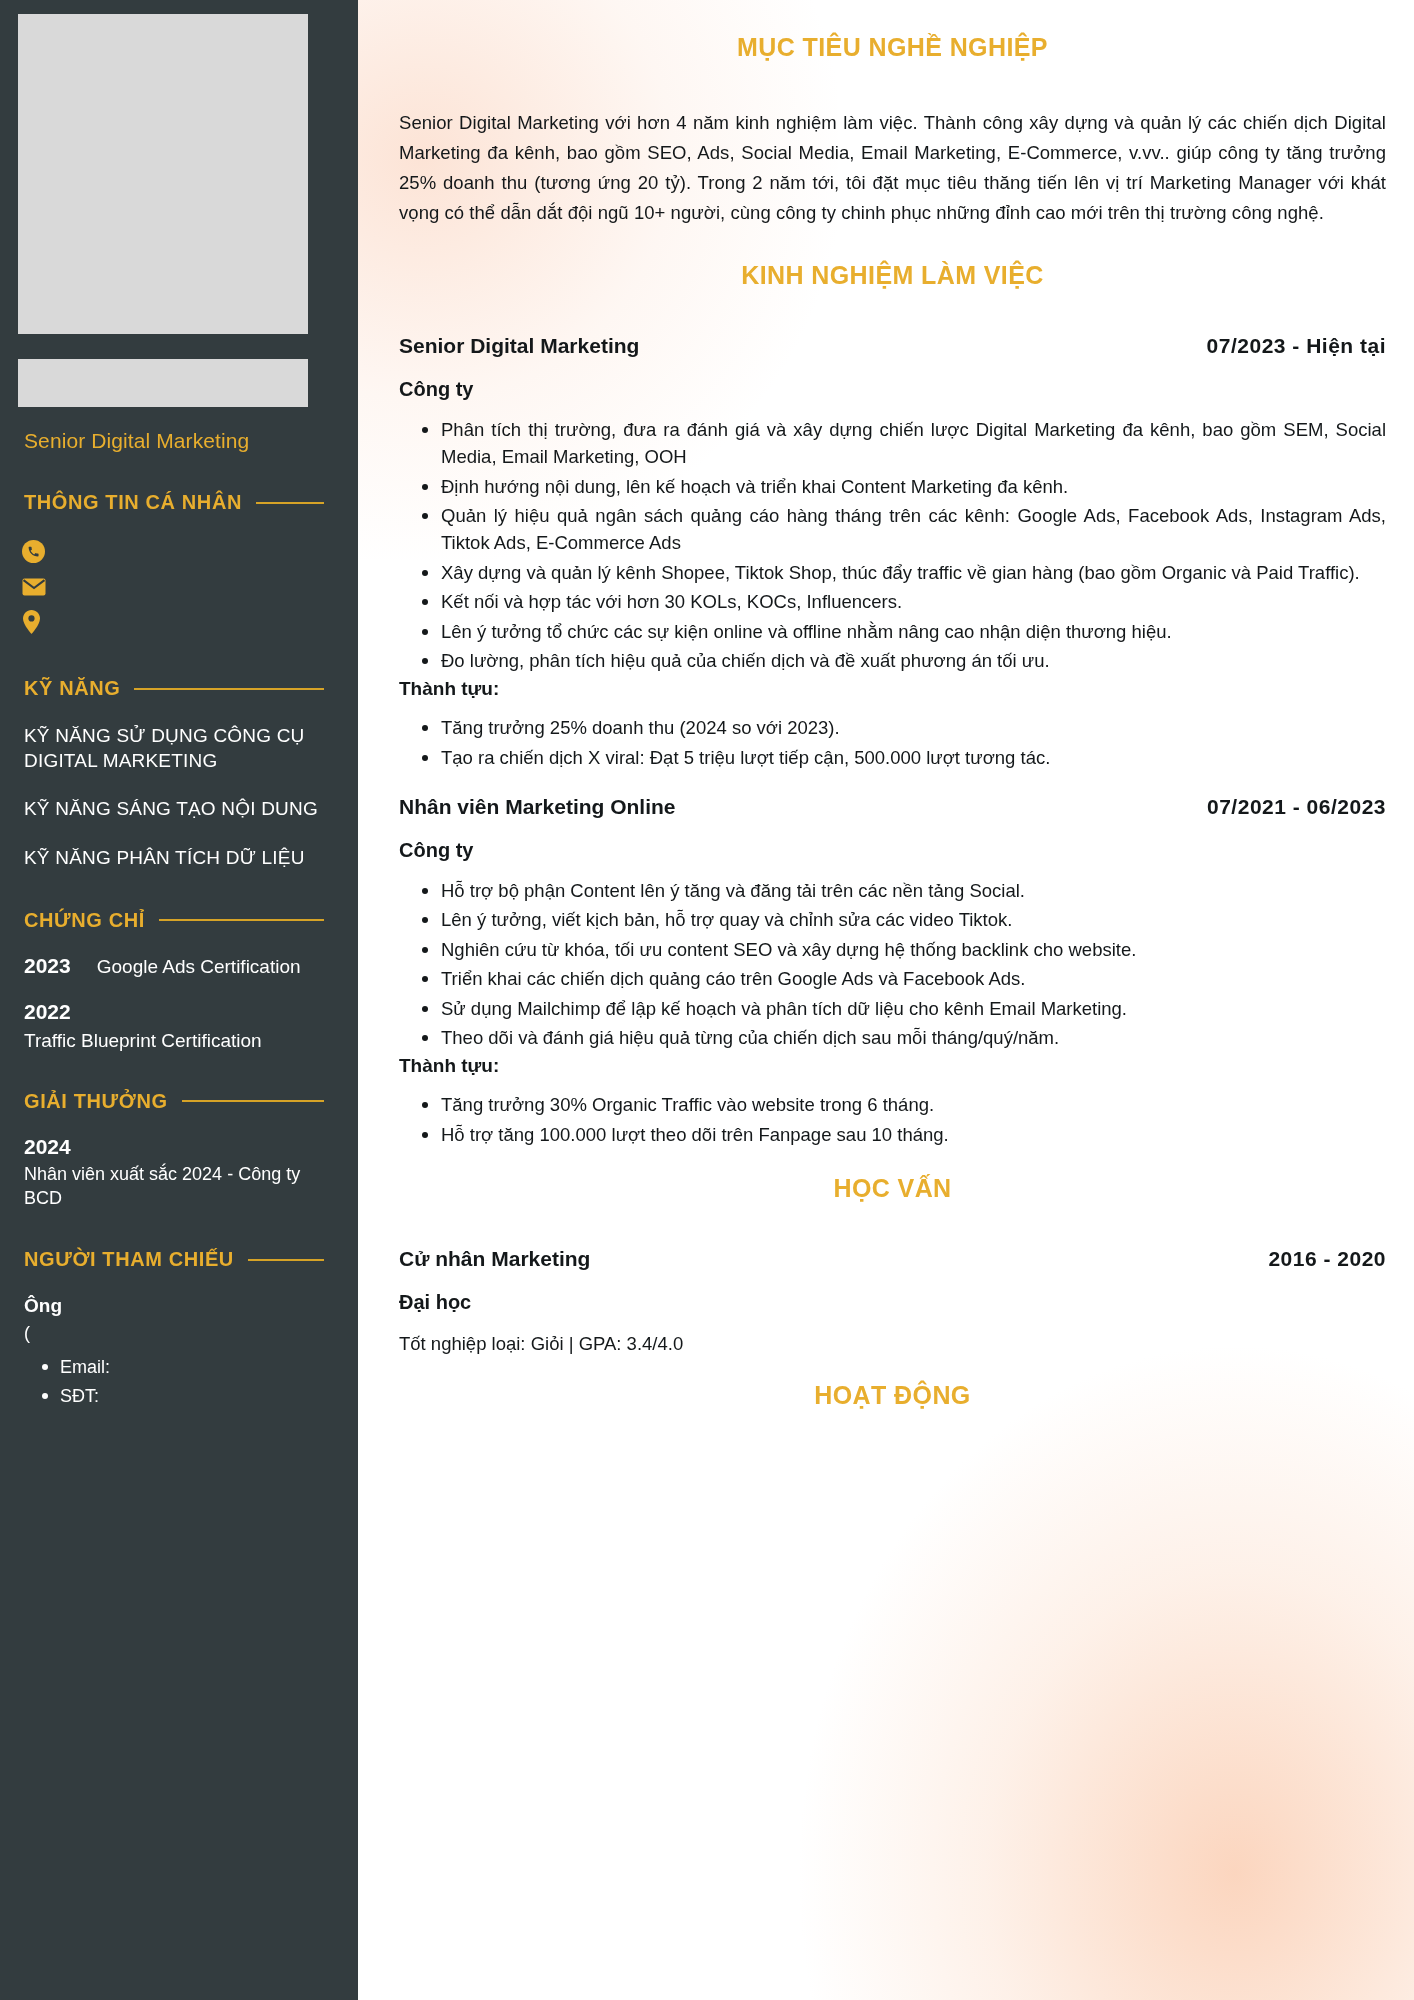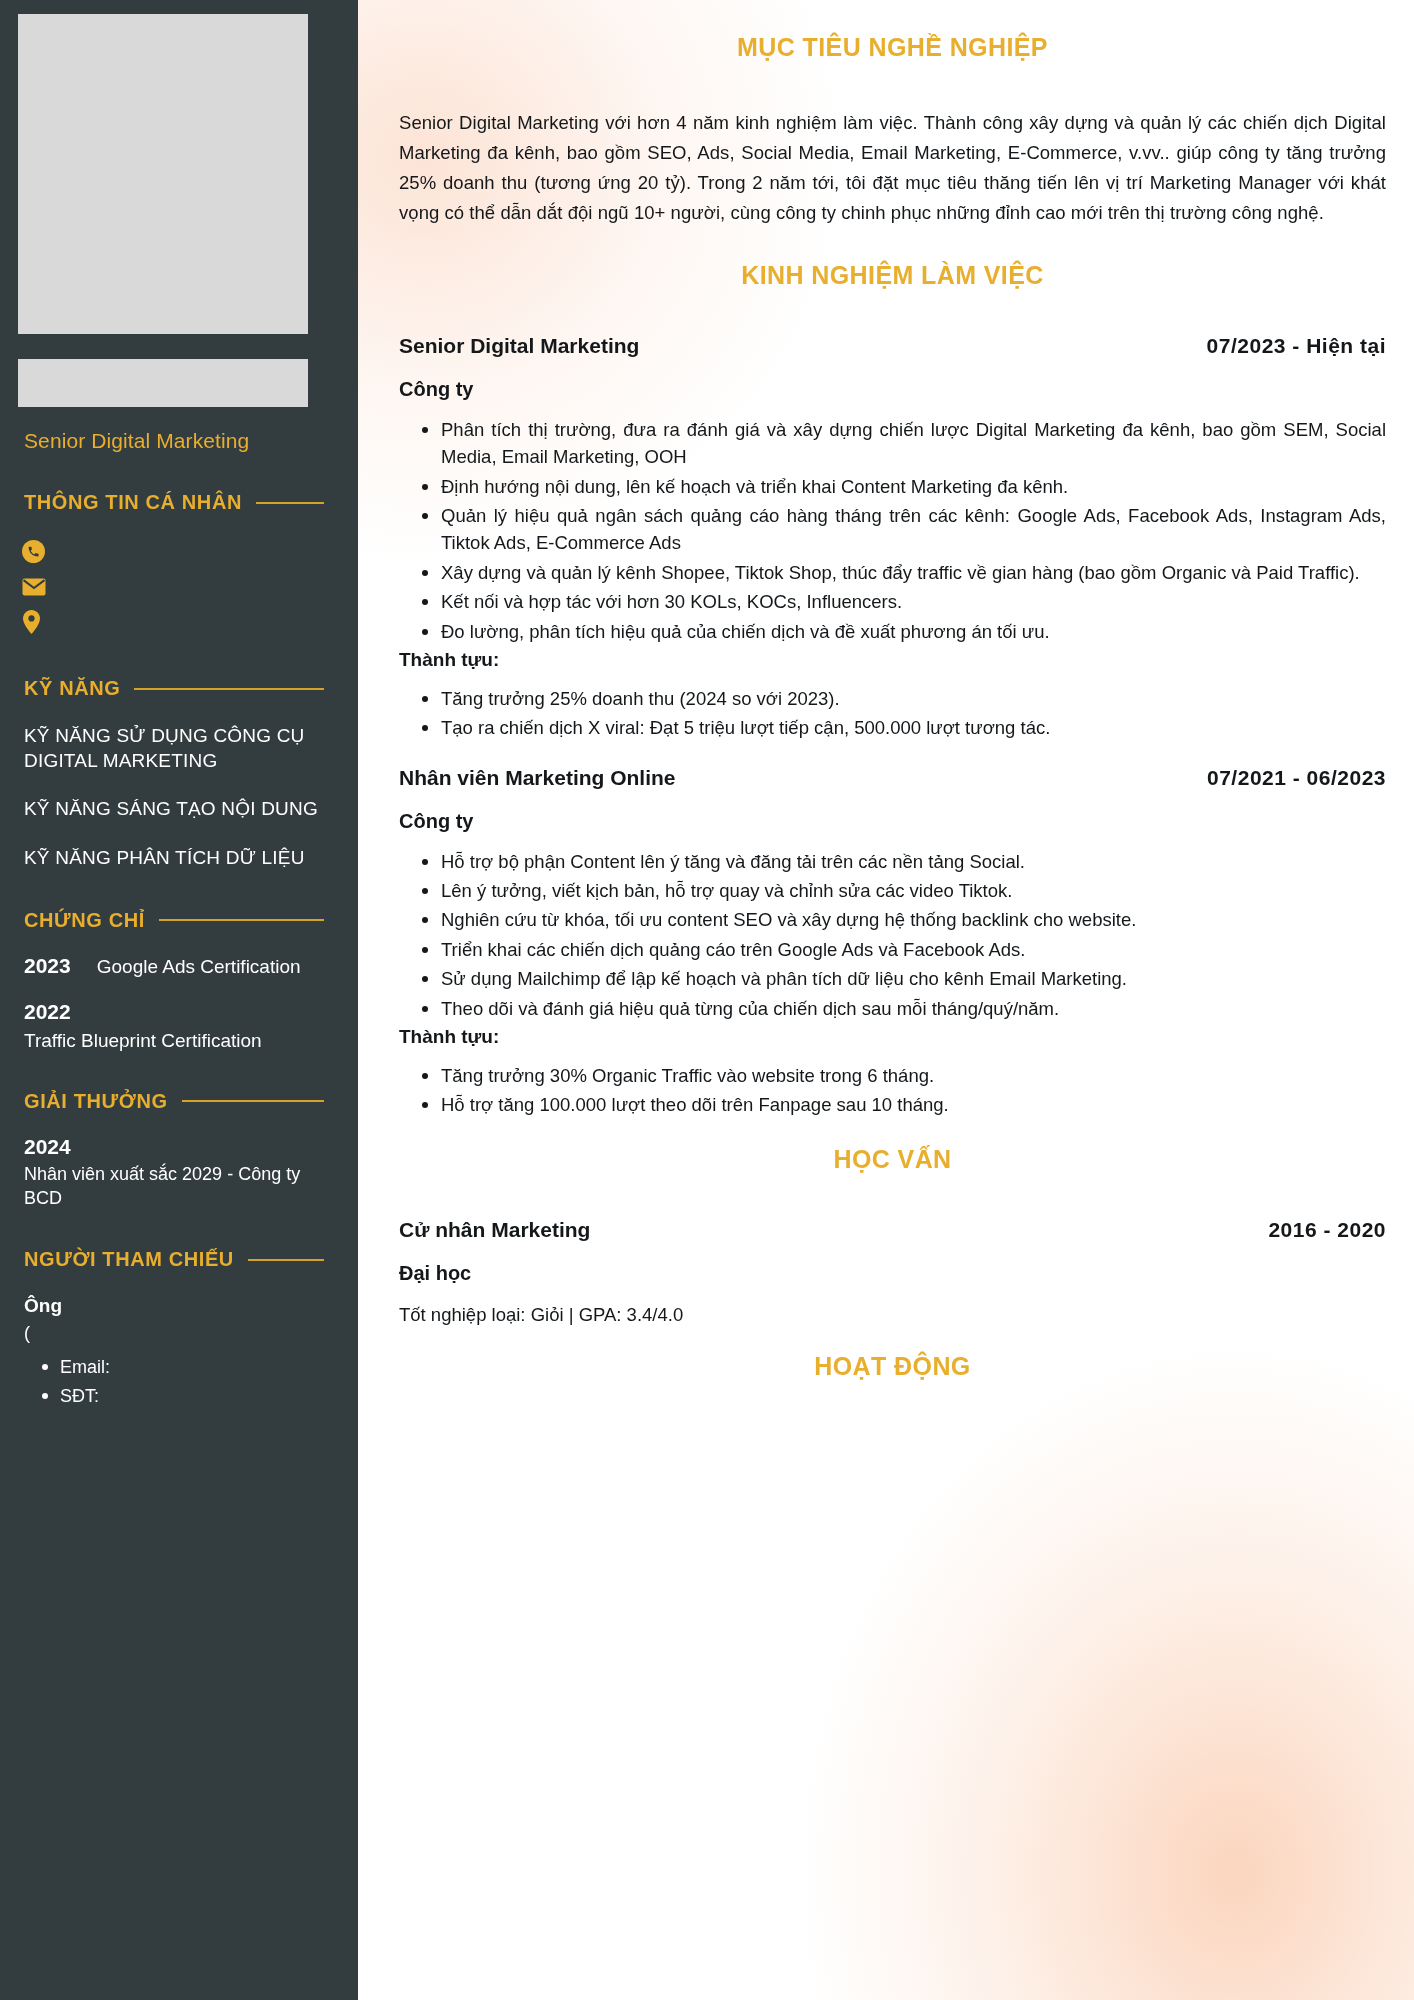"Lên ý tưởng tổ chức" li.justify { html: none -> <li>Lên ý tưởng tổ chức các sự kiện online và offline nhằm nâng cao nhận diện thương hiệu.</li> }
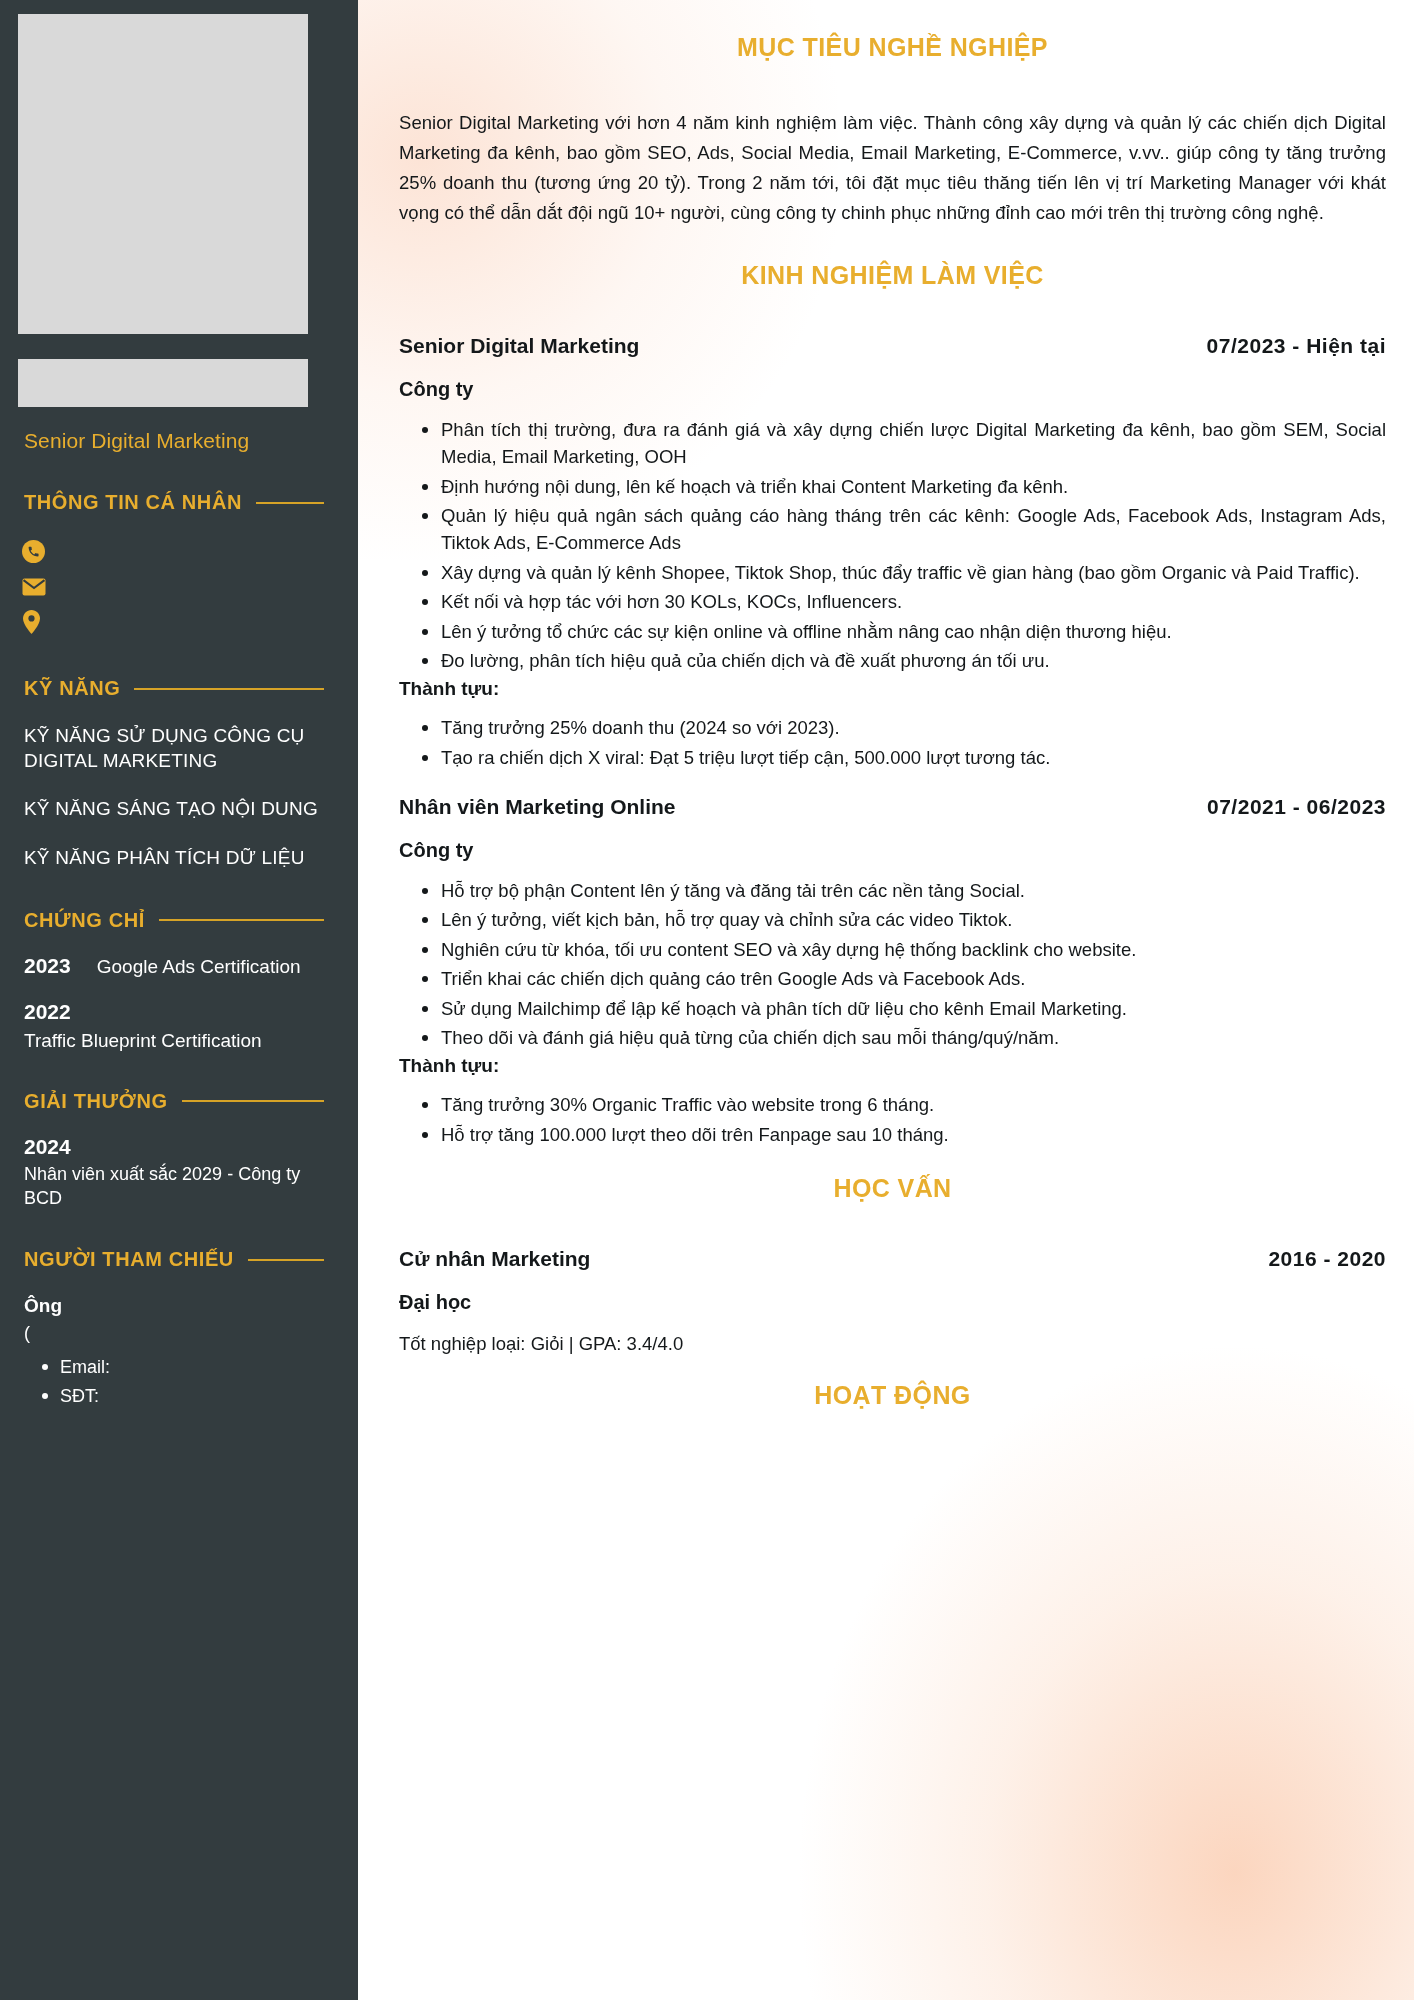"Nhân viên xuất sắc 2029" div.award-desc { text: 2029 -> 2024 }
